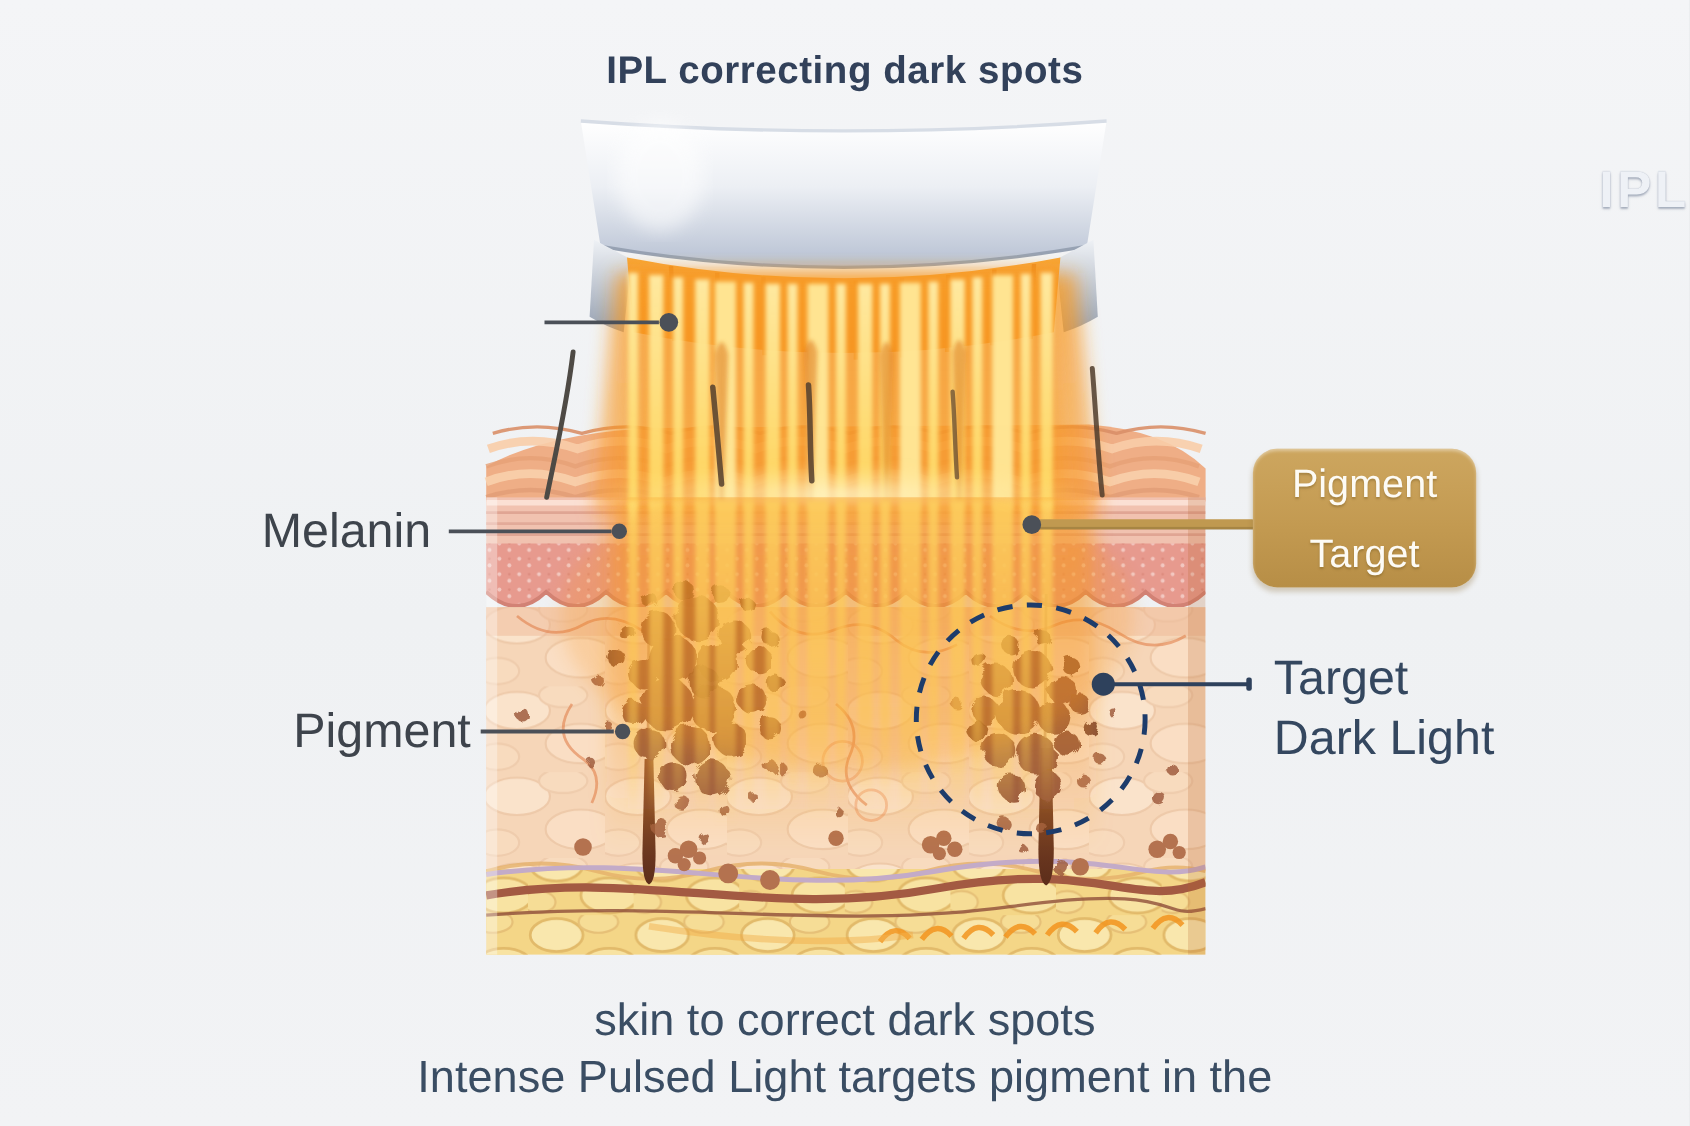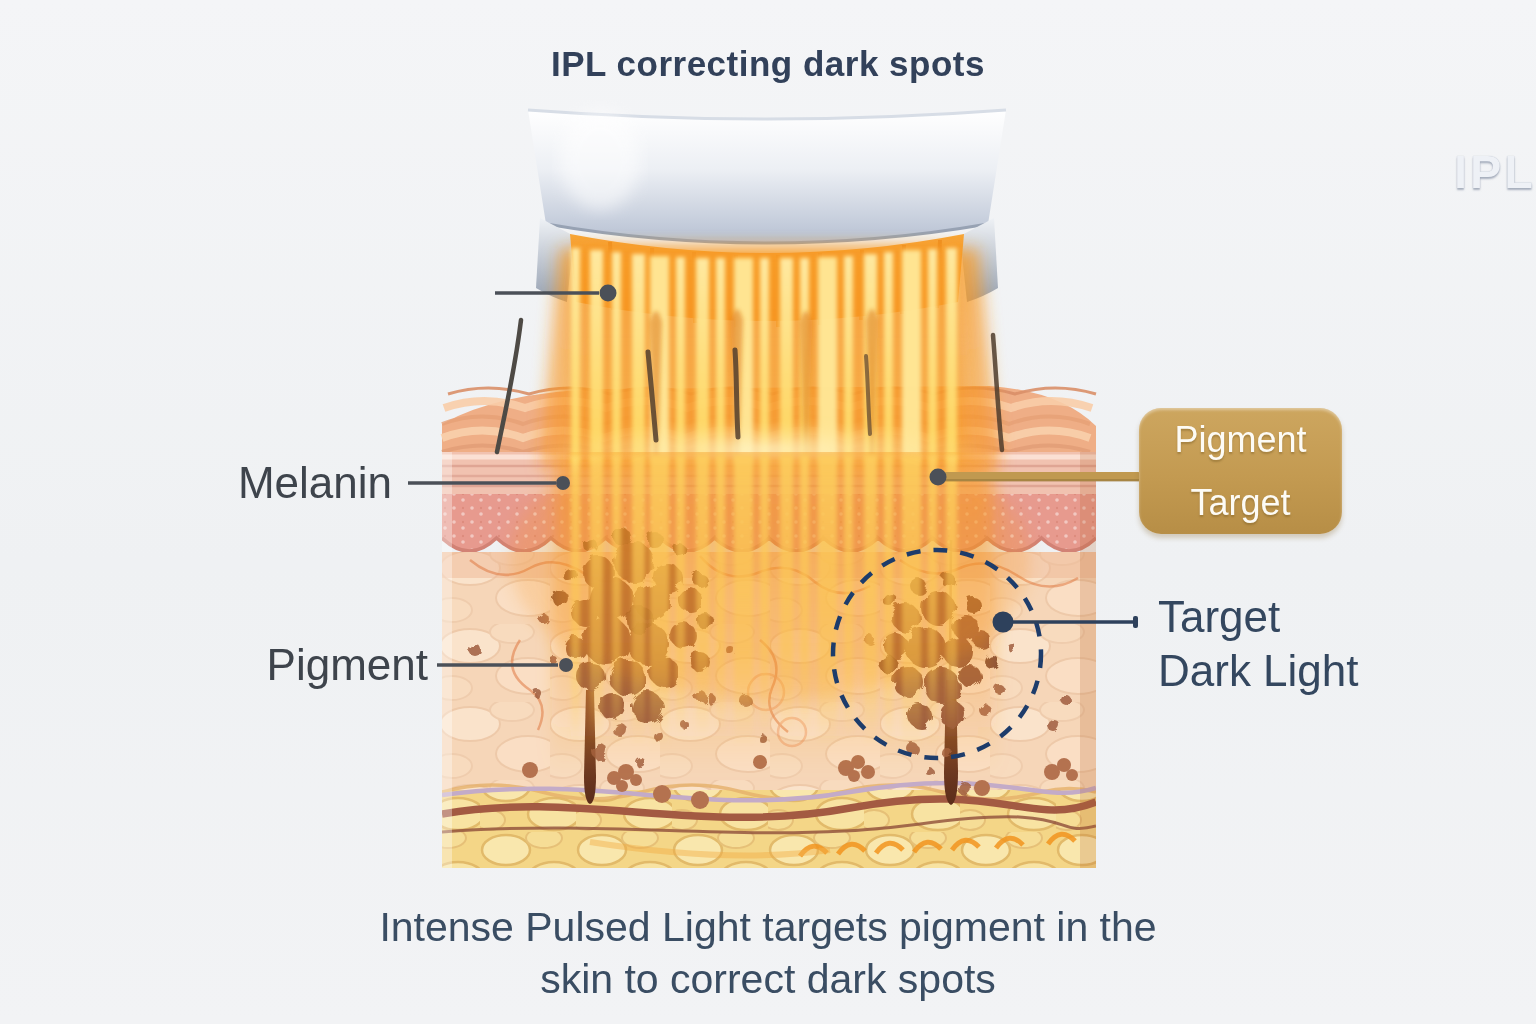"Intense Pulsed Light targets pigment" div { order: before "skin to correct dark spots" -> after "skin to correct dark spots" }
